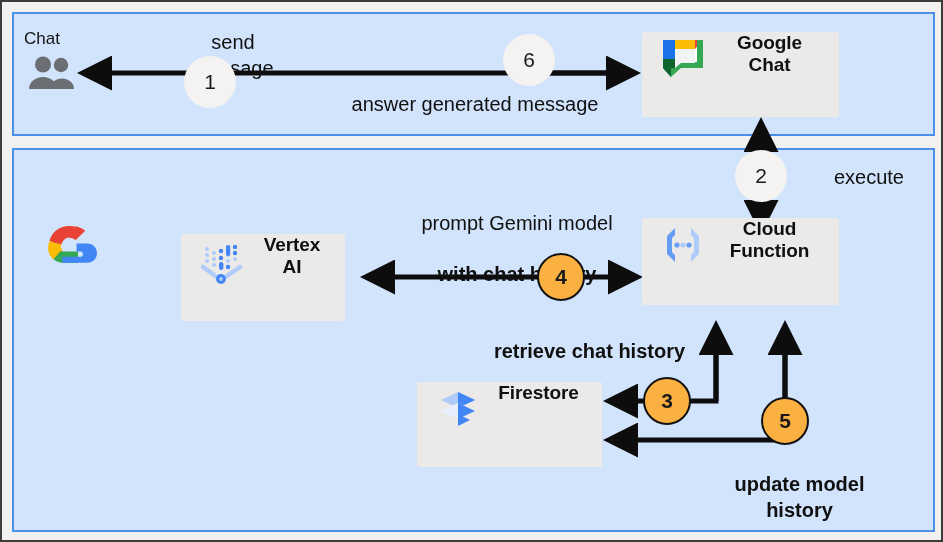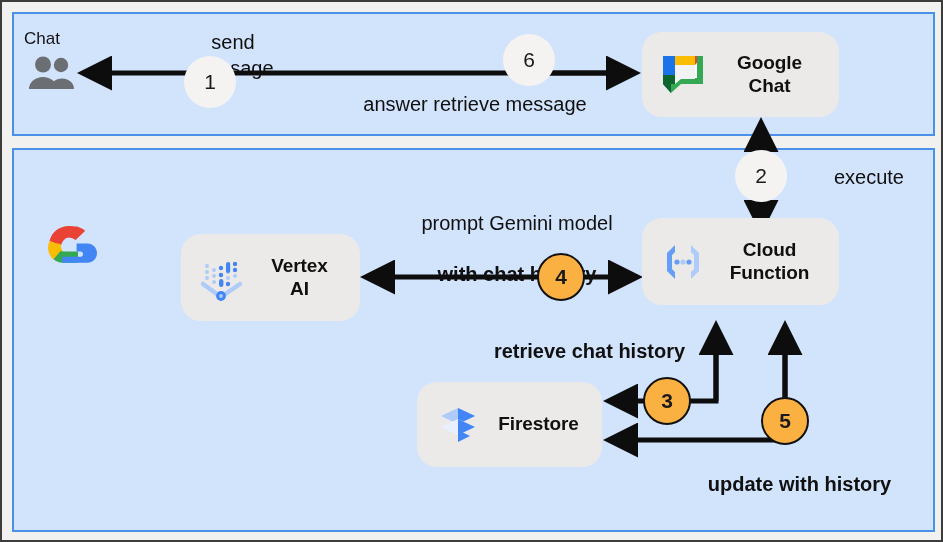"Google" .card { align-items: center -> flex-start; border-radius: 20px -> 2px }
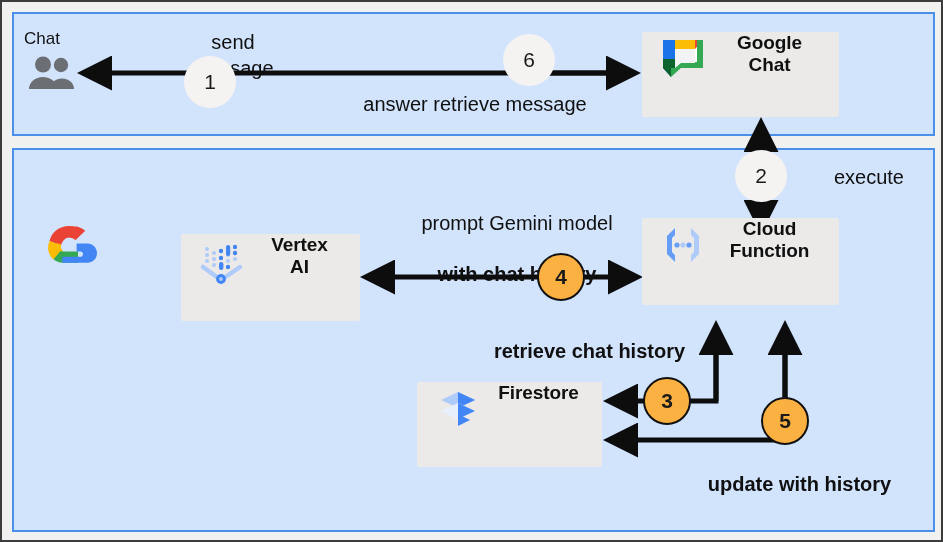"answer retrieve message" div.flow-label { text: retrieve -> generated }
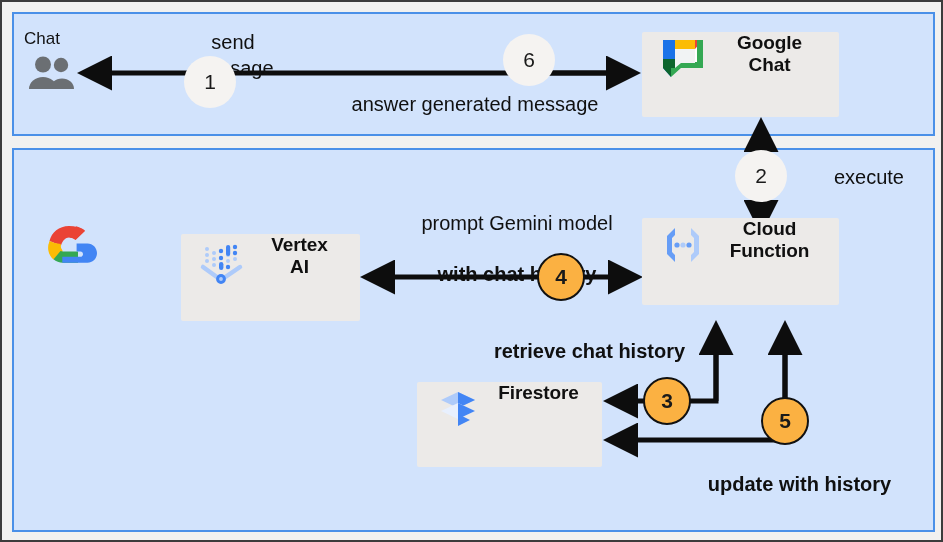"Vertex" #card-vertex-ai { width: 179px -> 164px }
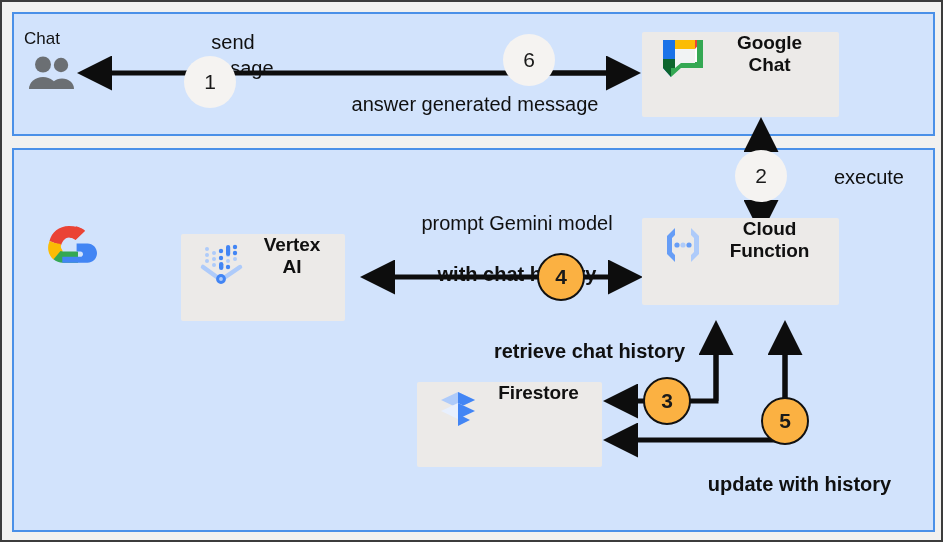"update with history" div.flow-label { text: with -> model }
